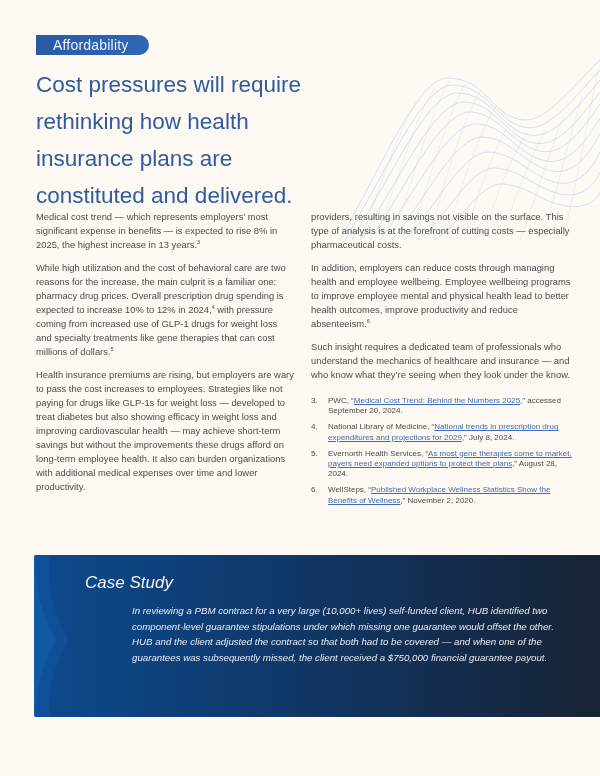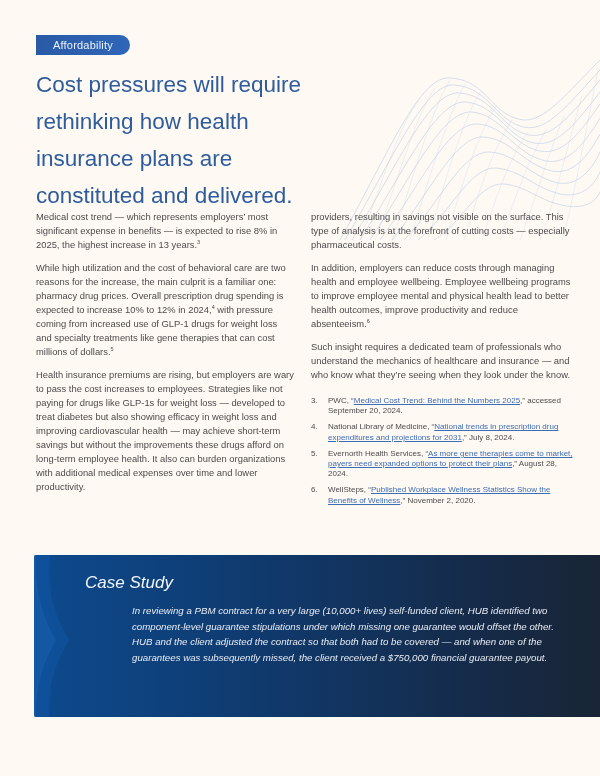"Affordability" .badge { font-size: 11px -> 14px; width: 94px -> 113px }
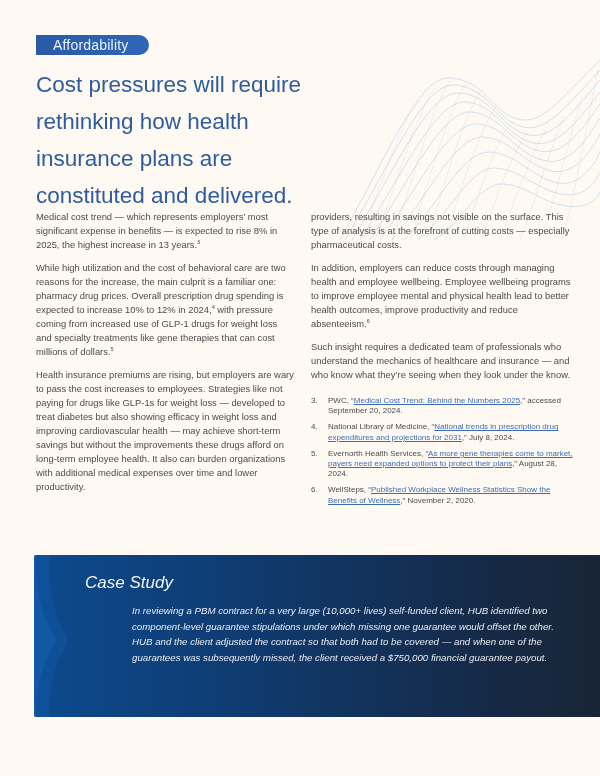"National trends in prescription drug" a { text: 2031 -> 2029 }
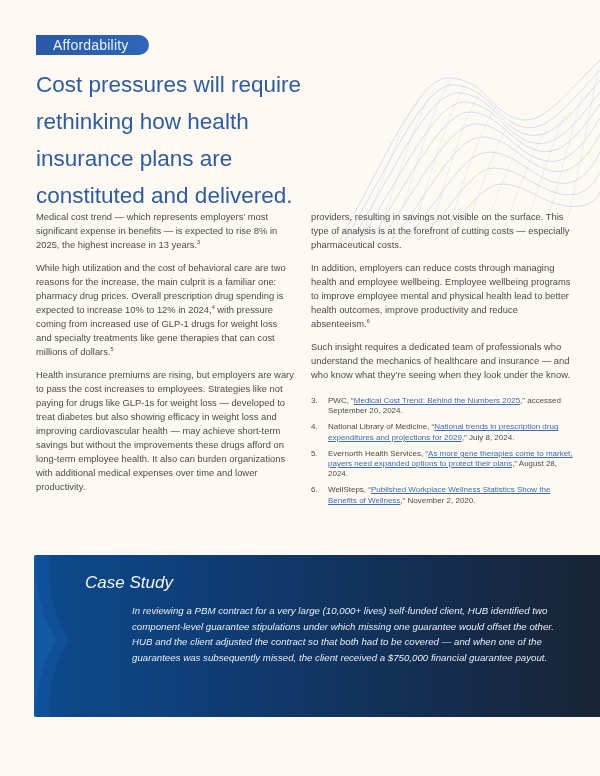"As more gene therapies come" a { text: more -> most }
